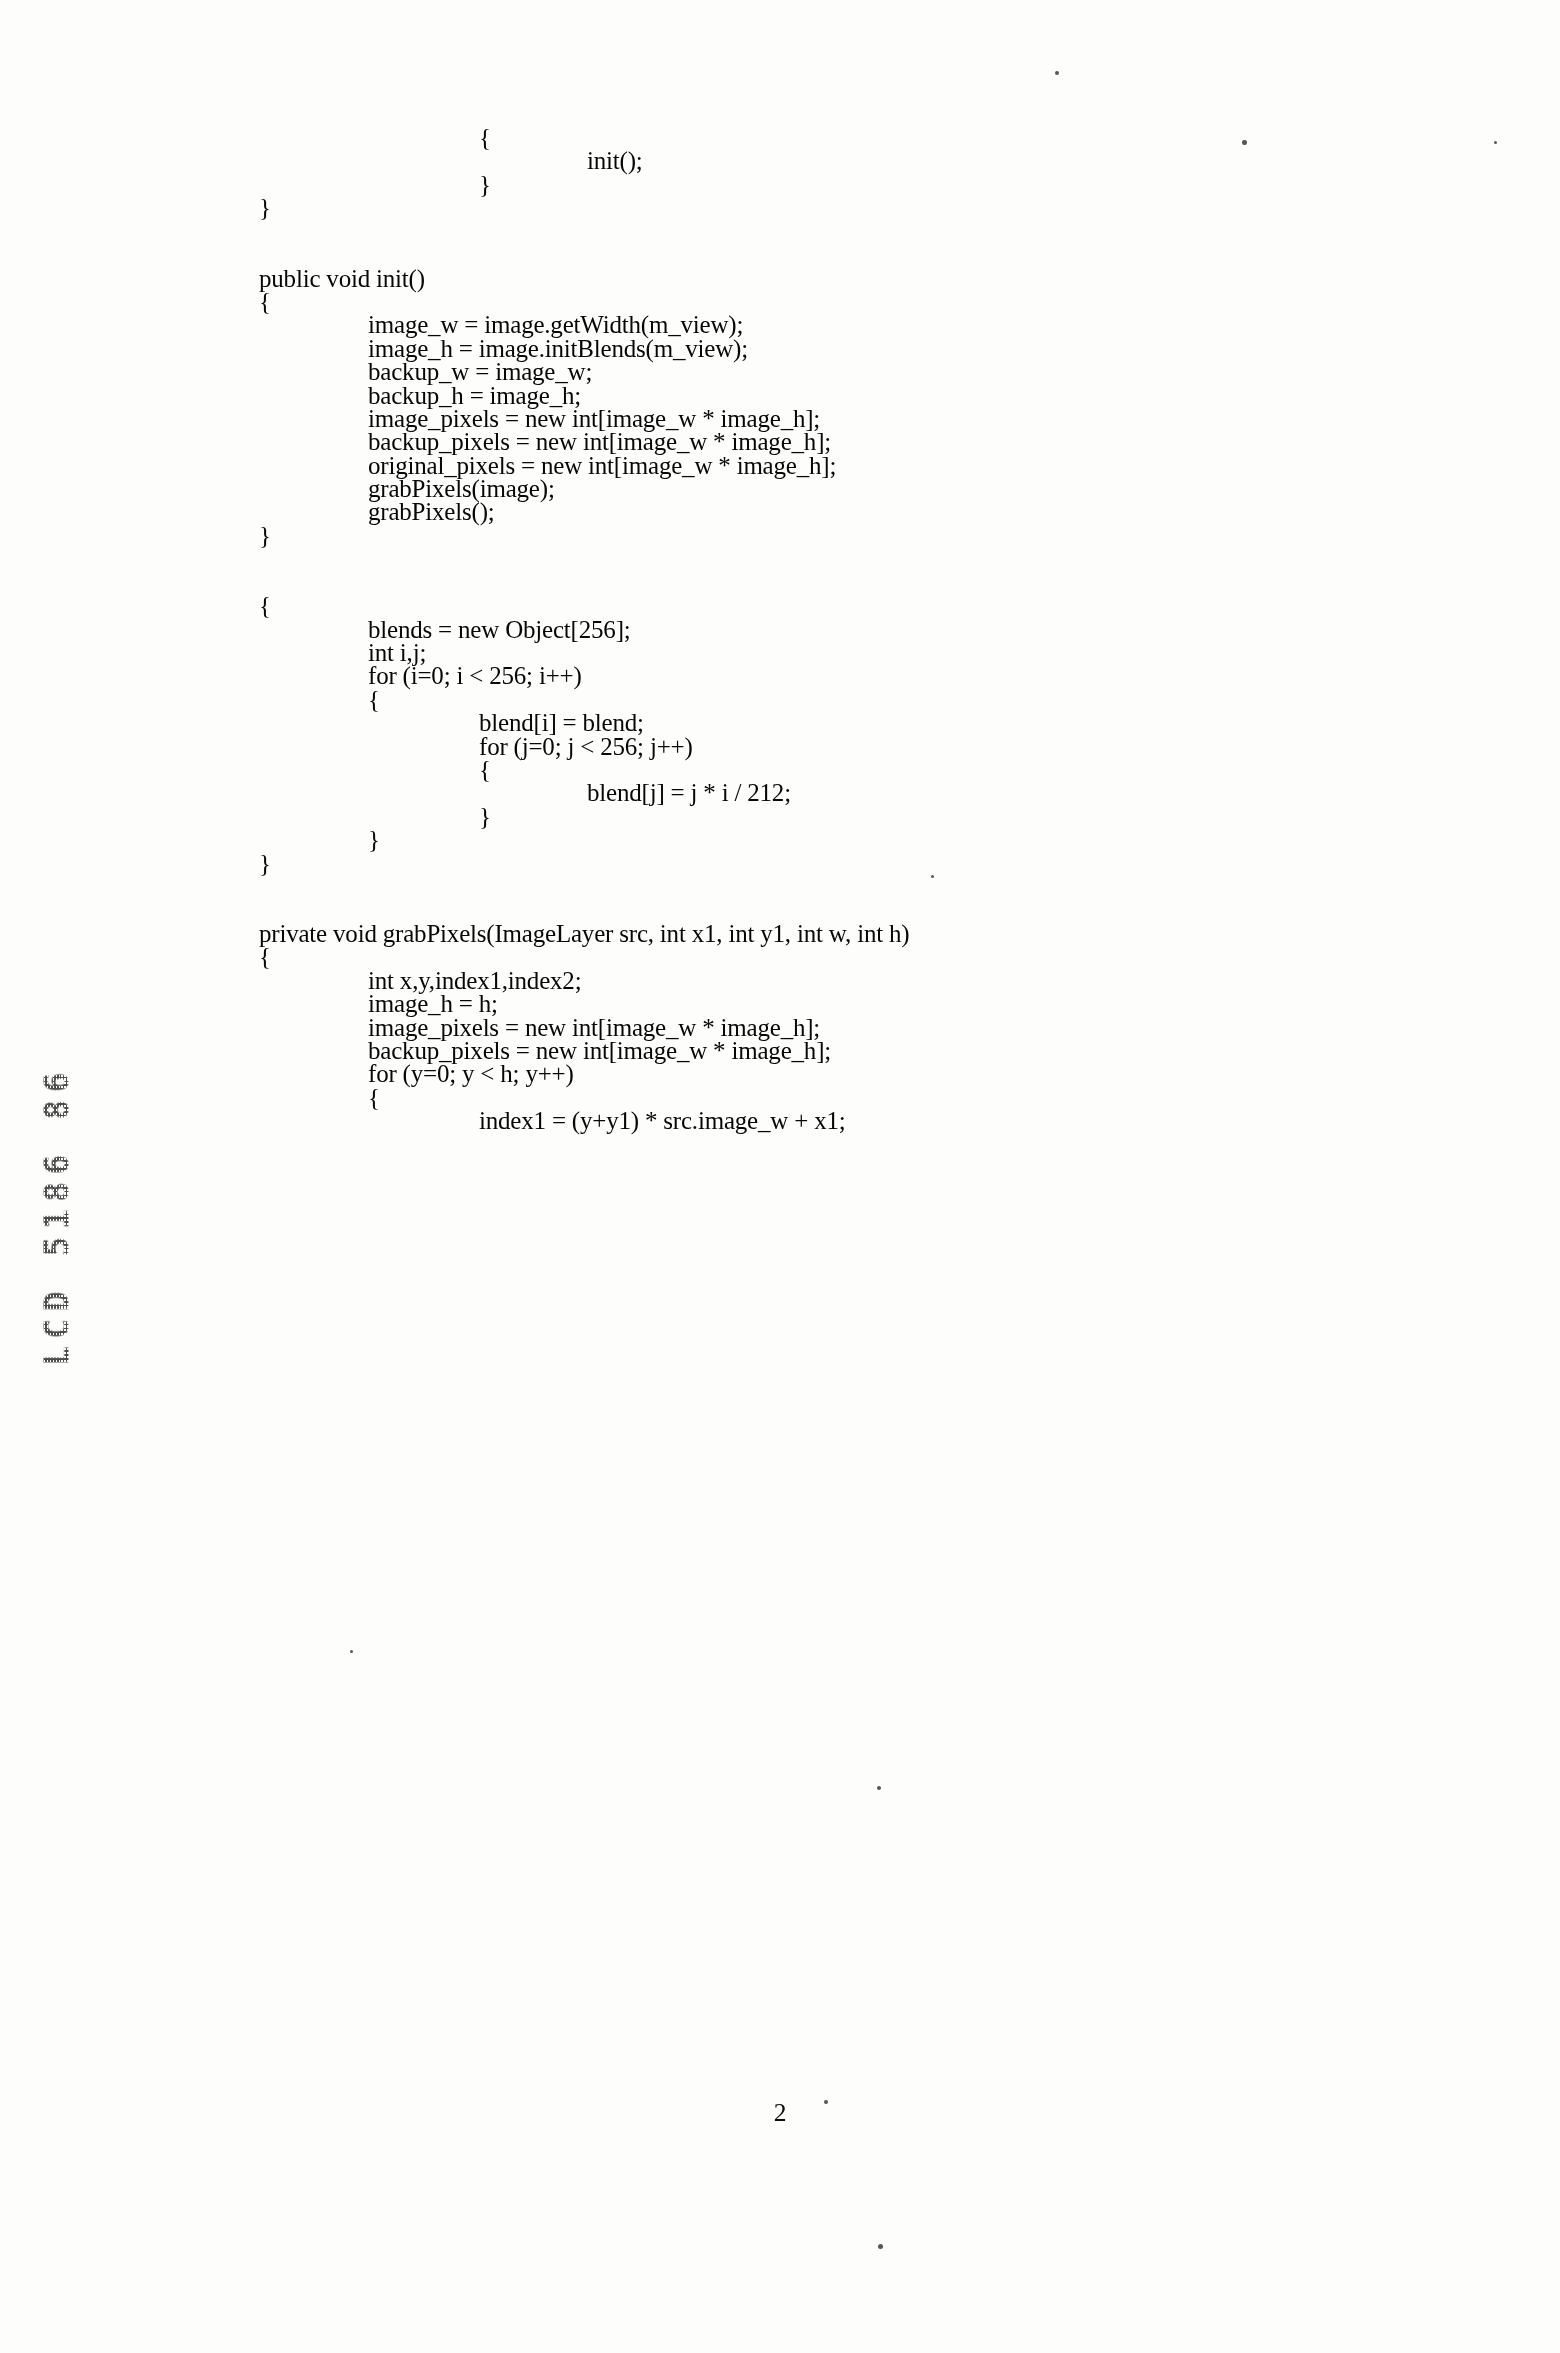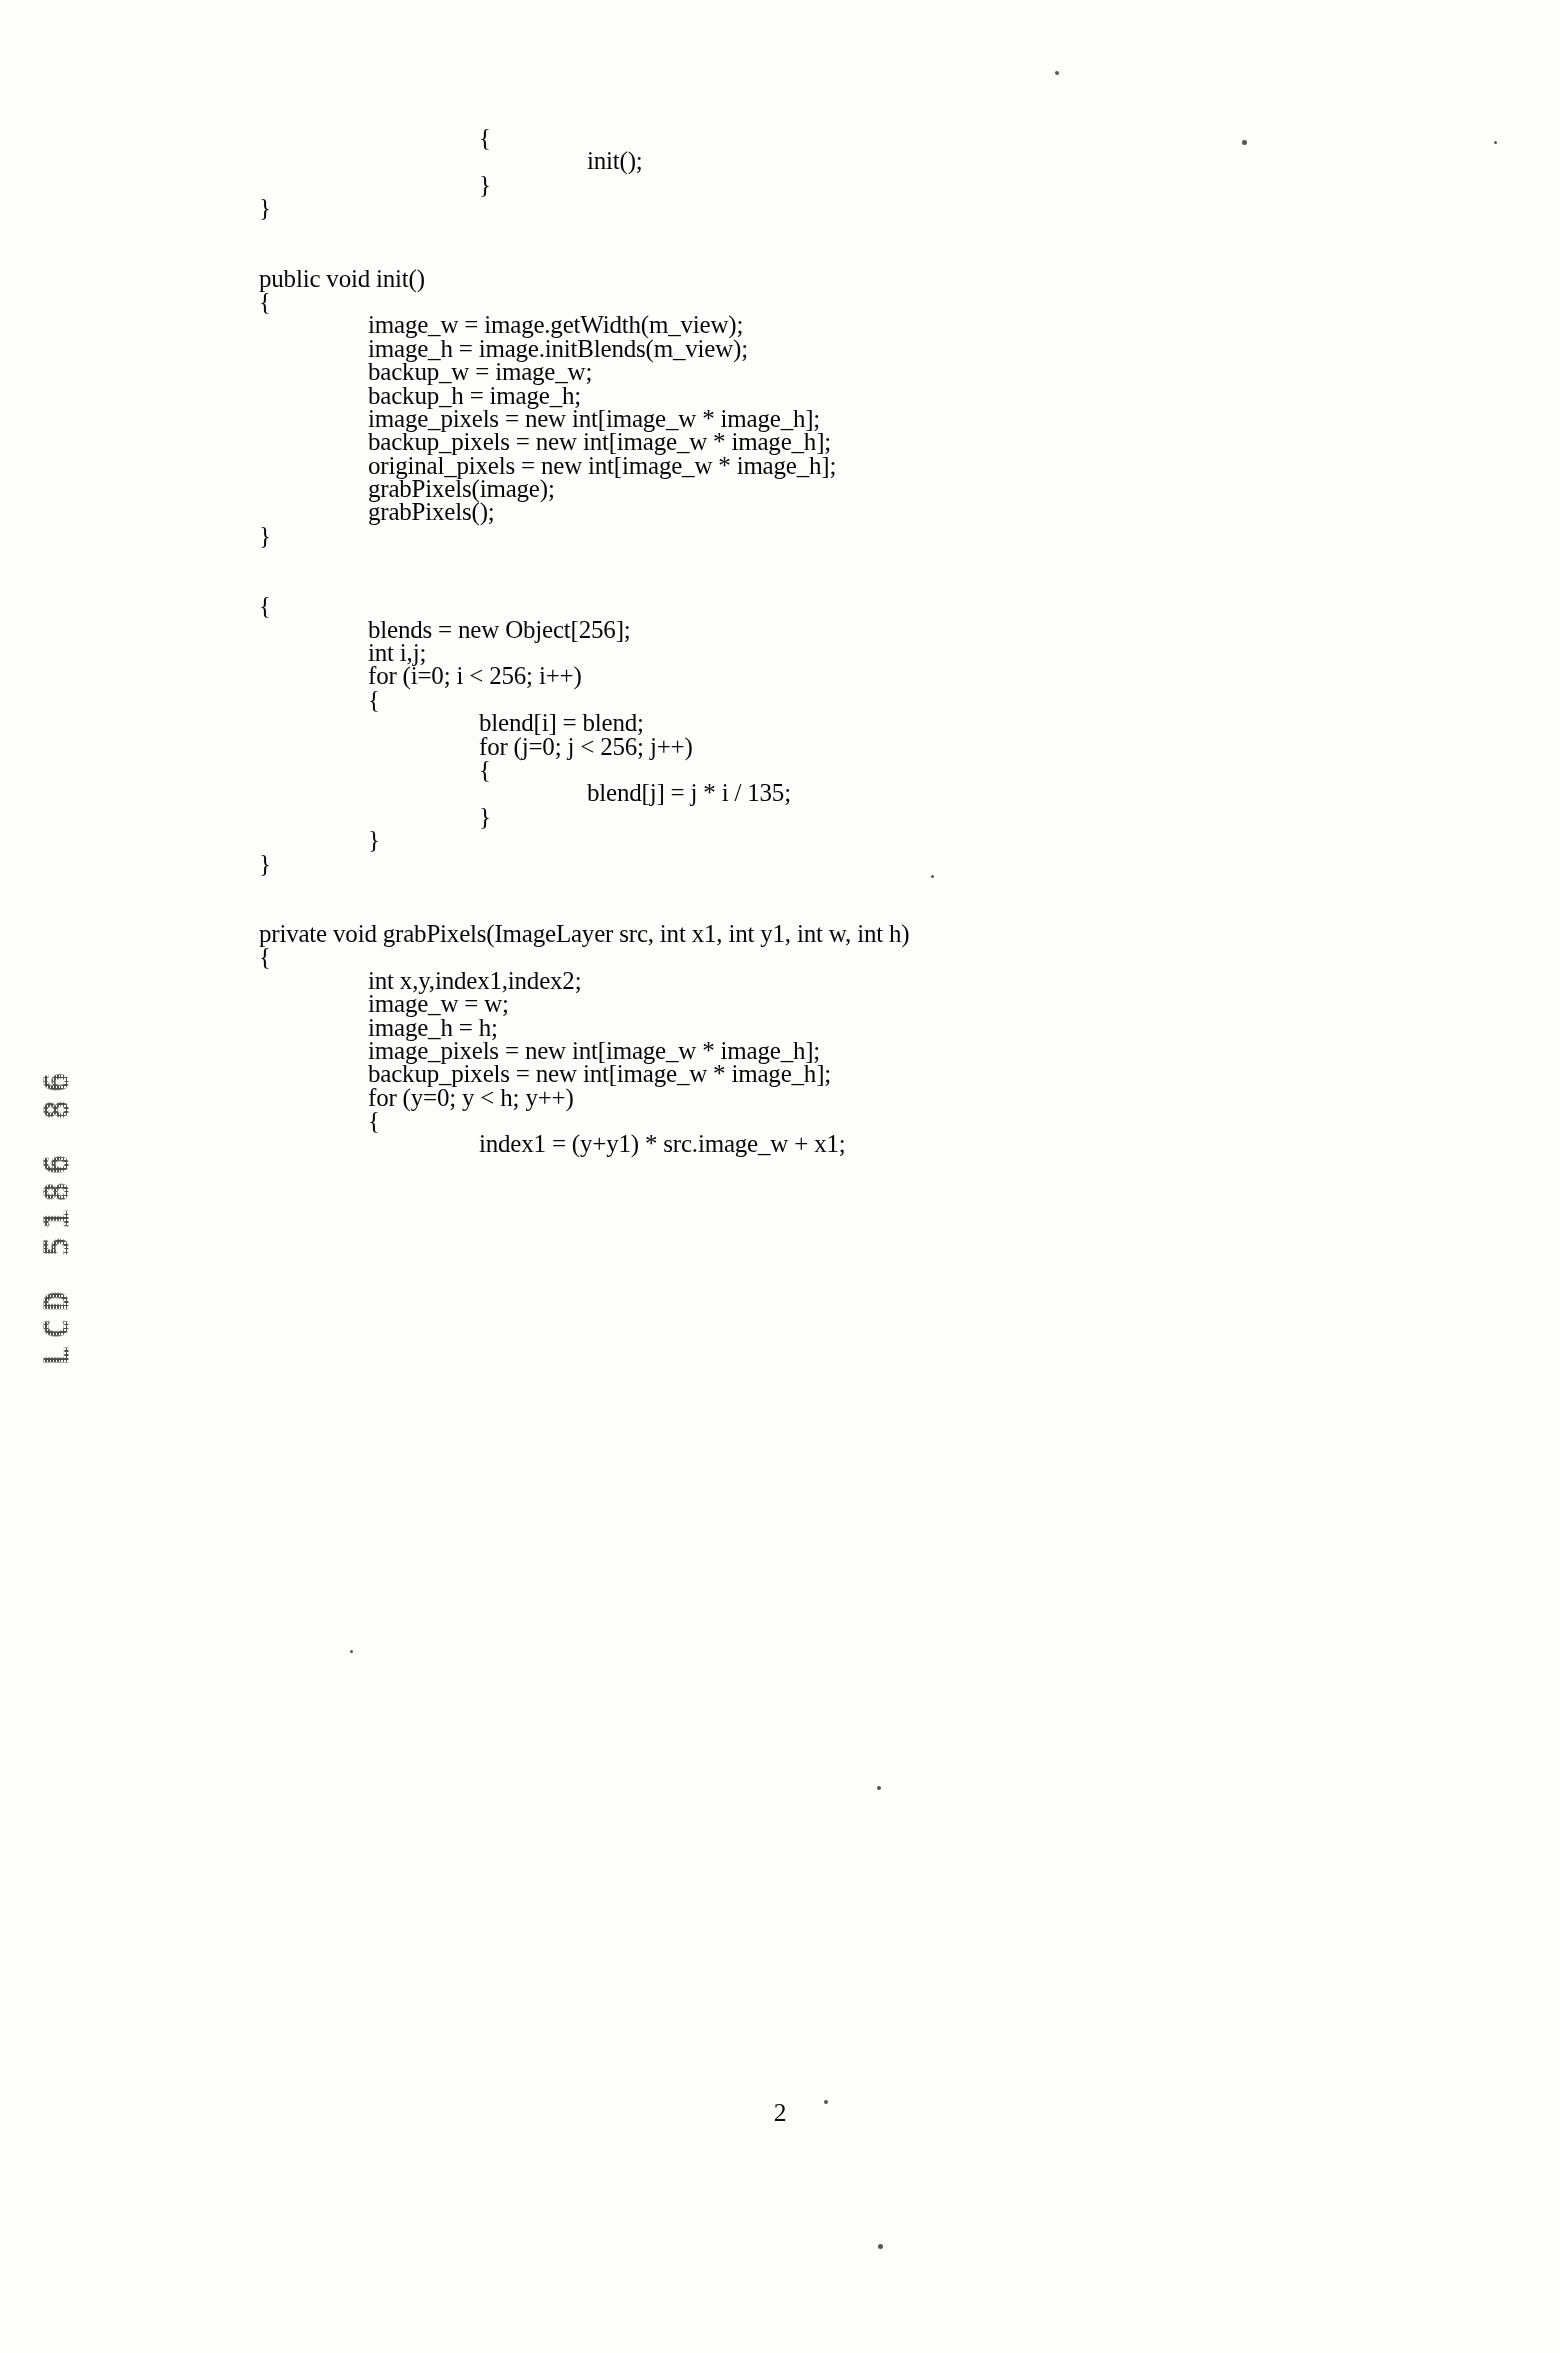"blend[j] = j * i" span.i3 { text: 135 -> 212 }
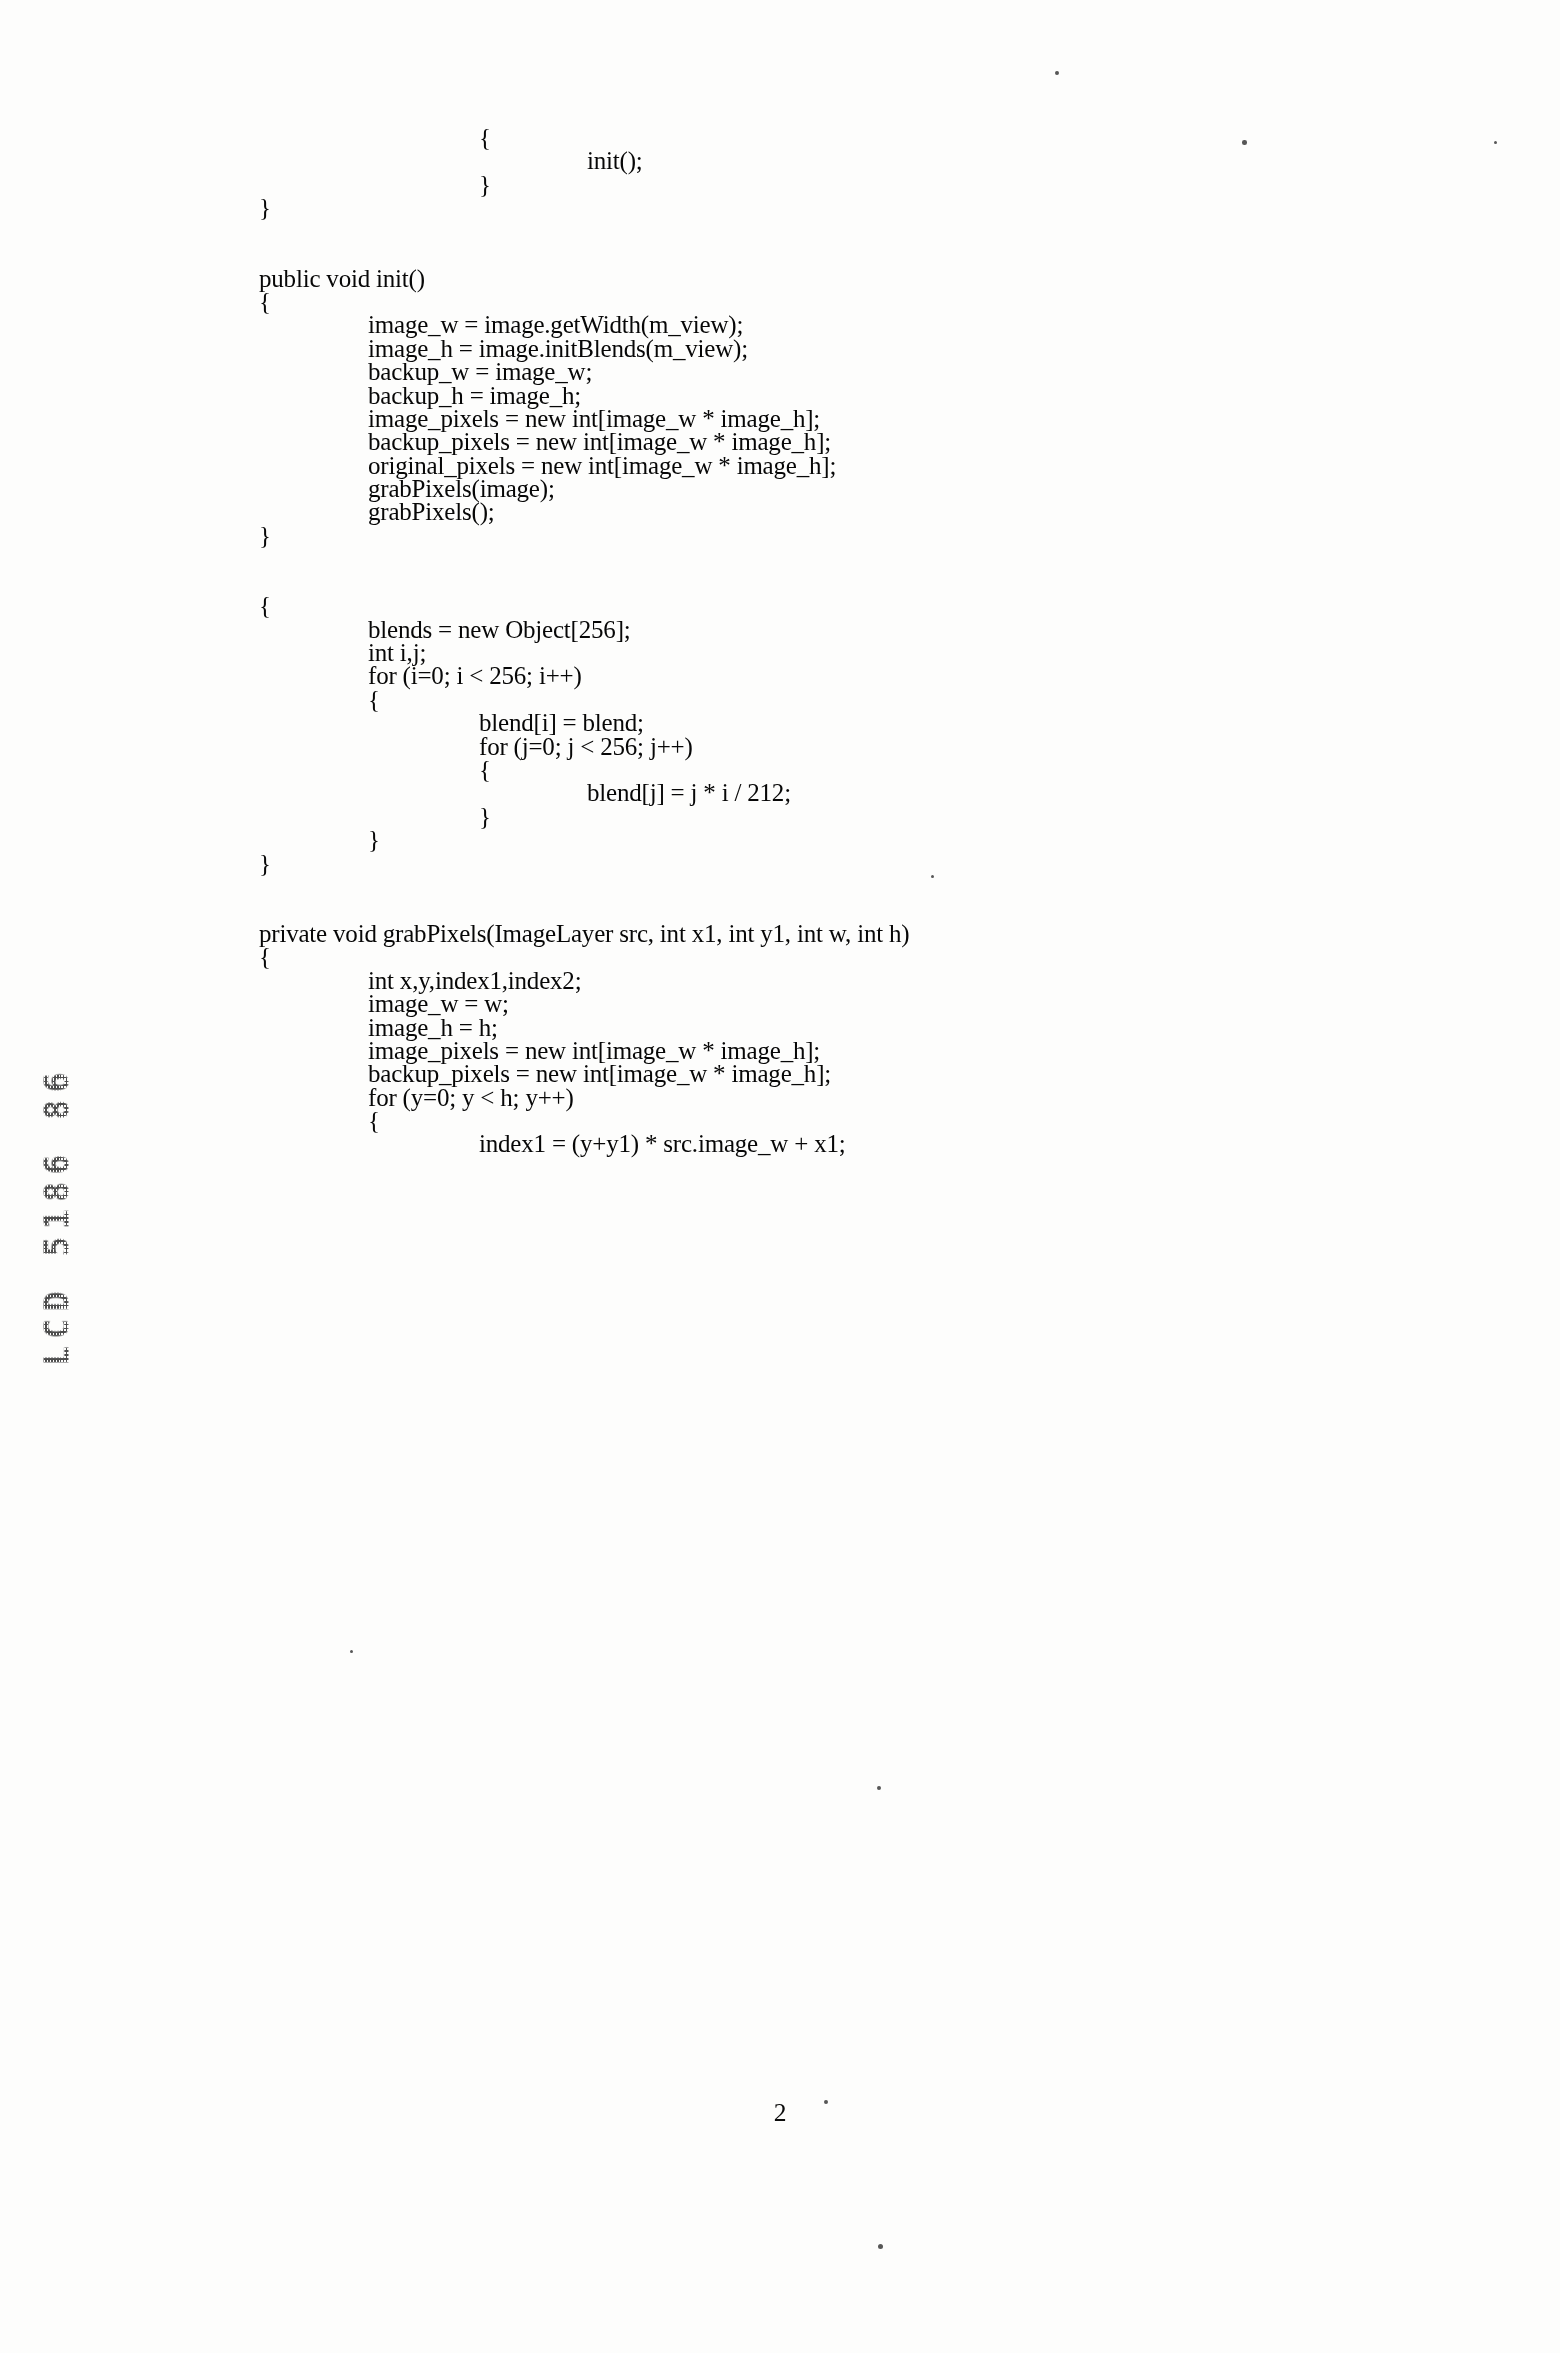"image_w = w;" div.ln { html: <div><span>image_w = w;</span></div> -> none }
